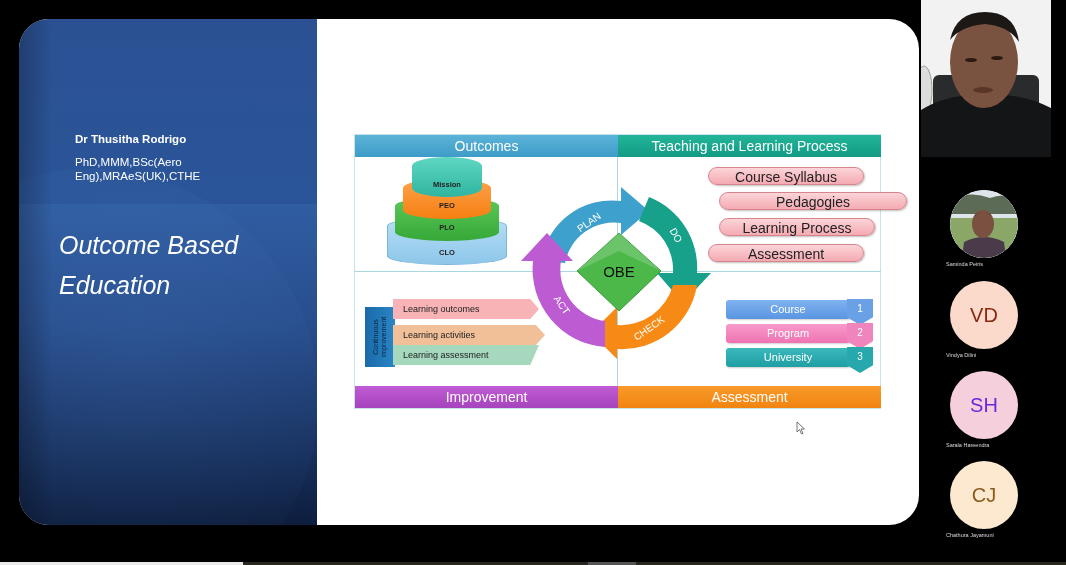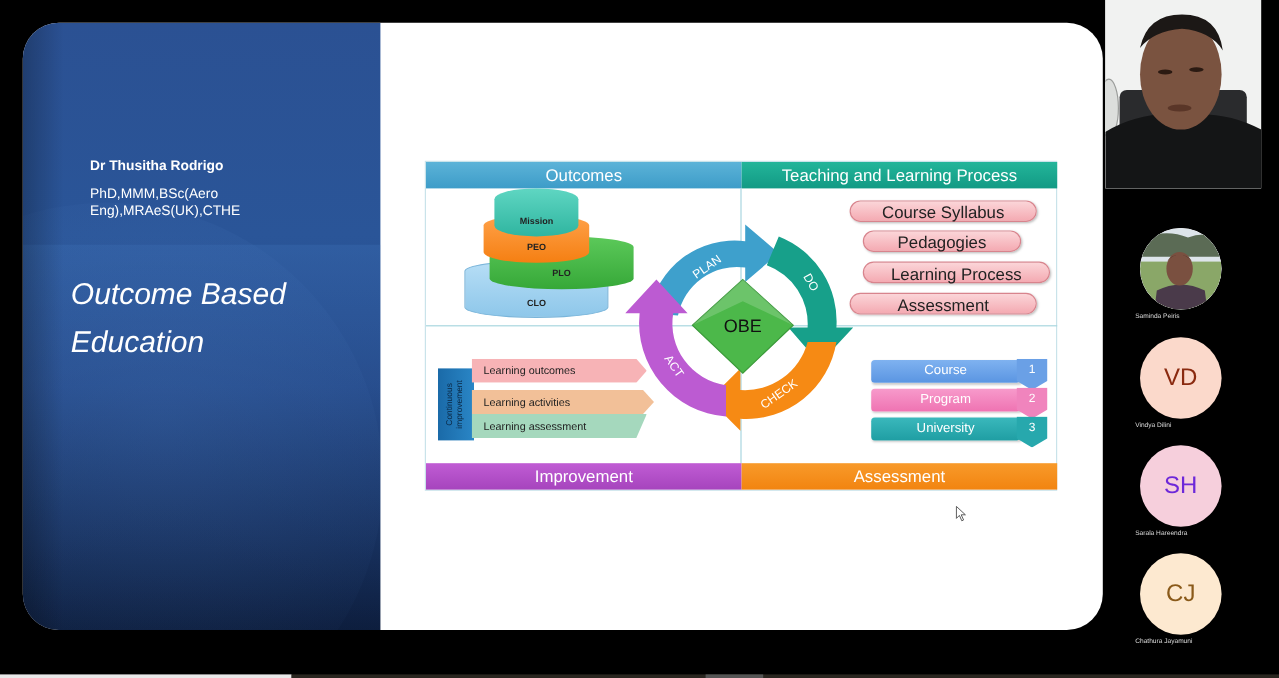"Pedagogies" div.pill { width: 132px -> 188px }
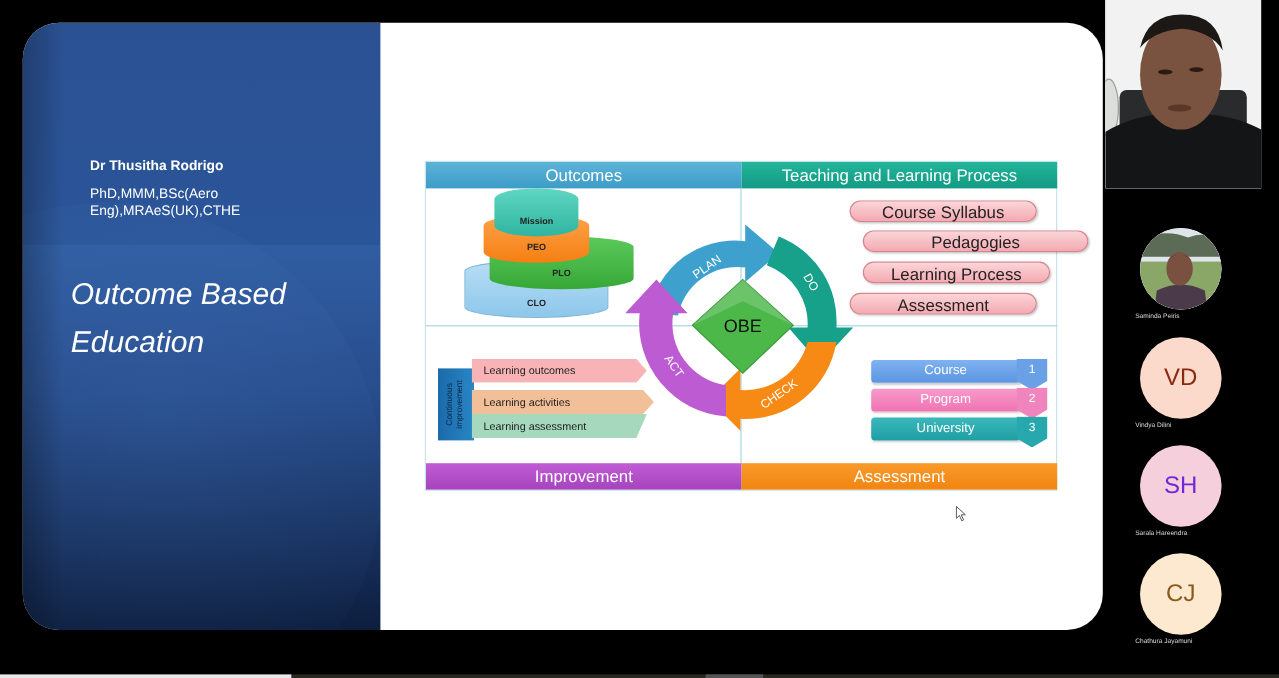"PLO" div.tier { margin-left: 13px -> none; width: 120px -> 104px }
